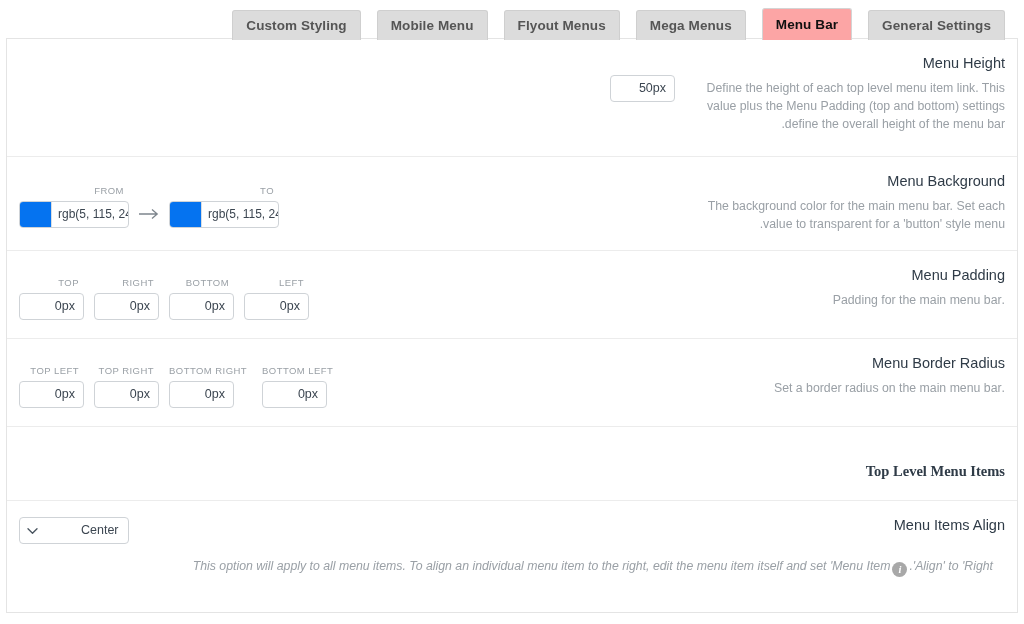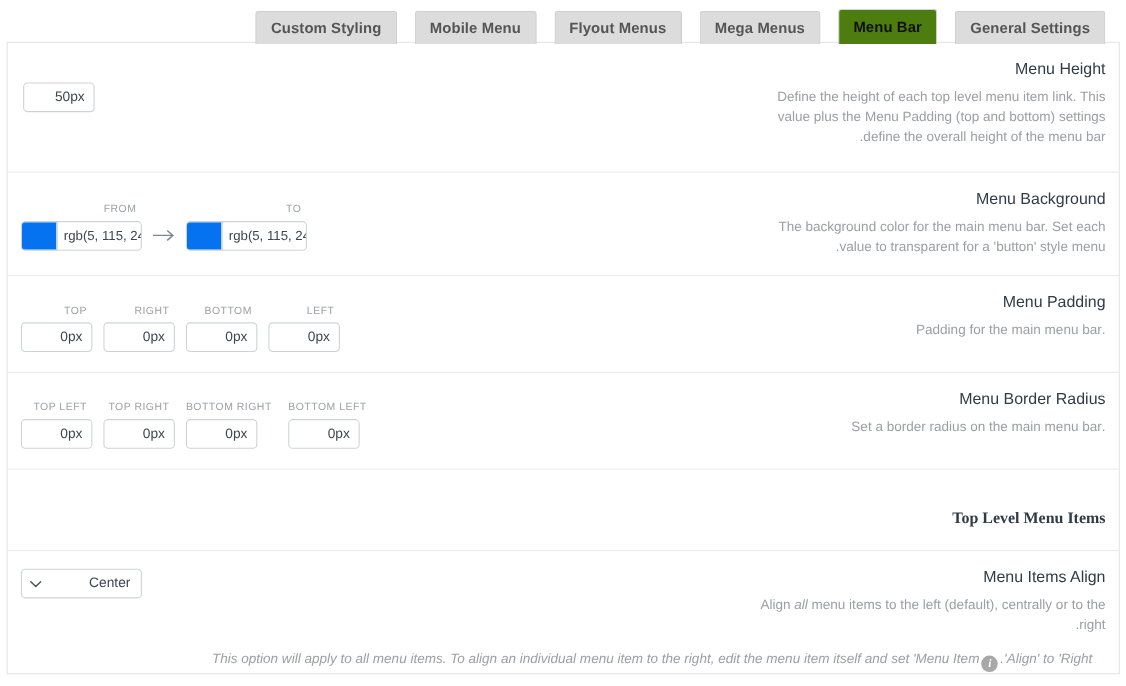"Menu Bar" .tab.active { background: #4d7c0f -> #fca5a5 }
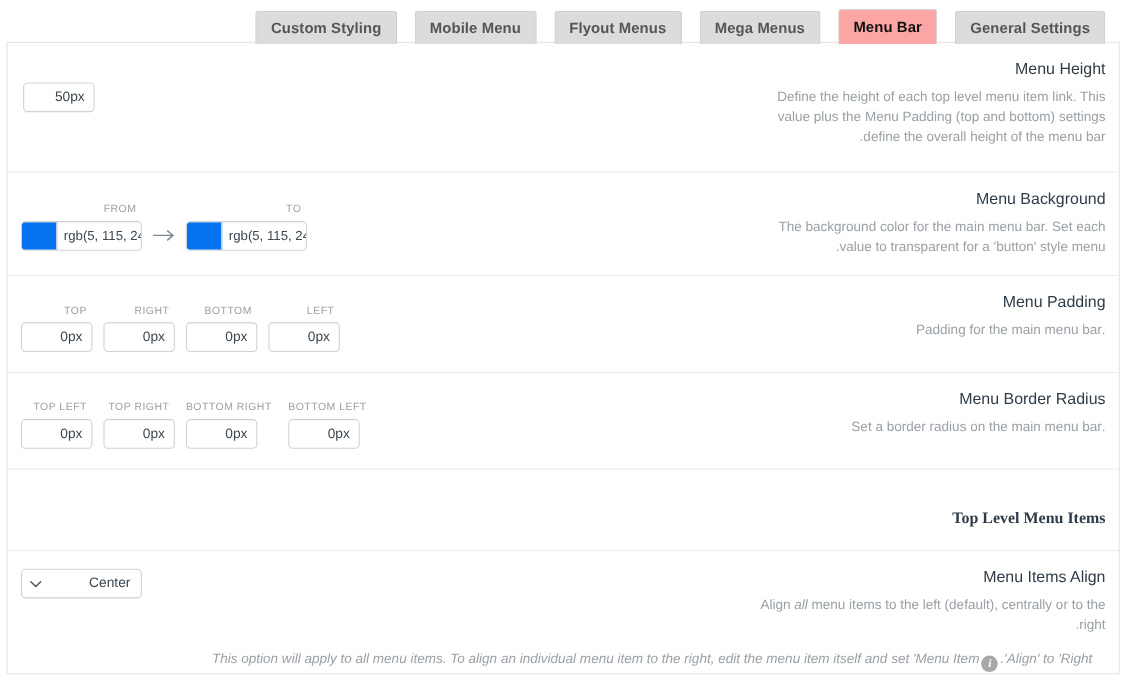"50px" div.row-controls { justify-content: flex-start -> flex-end }
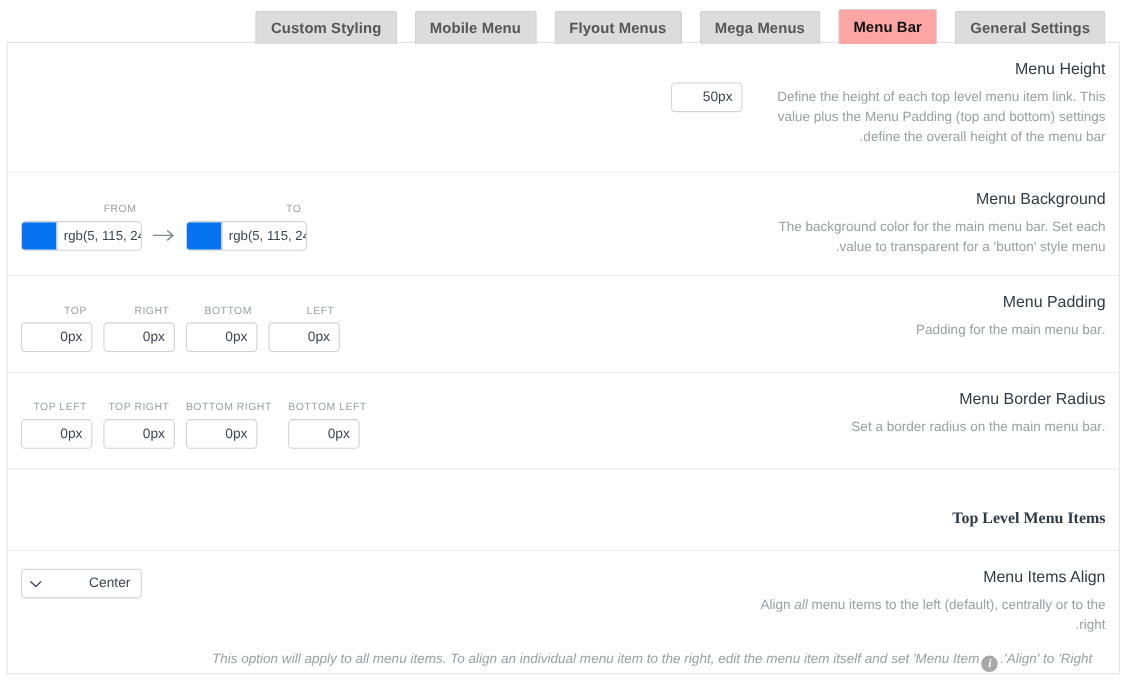"Align all menu items to" div.row-help { html: <div><span>Align </span><em>all</em><span> menu items to the left (default), centrally or to the .right</span></div> -> none }
